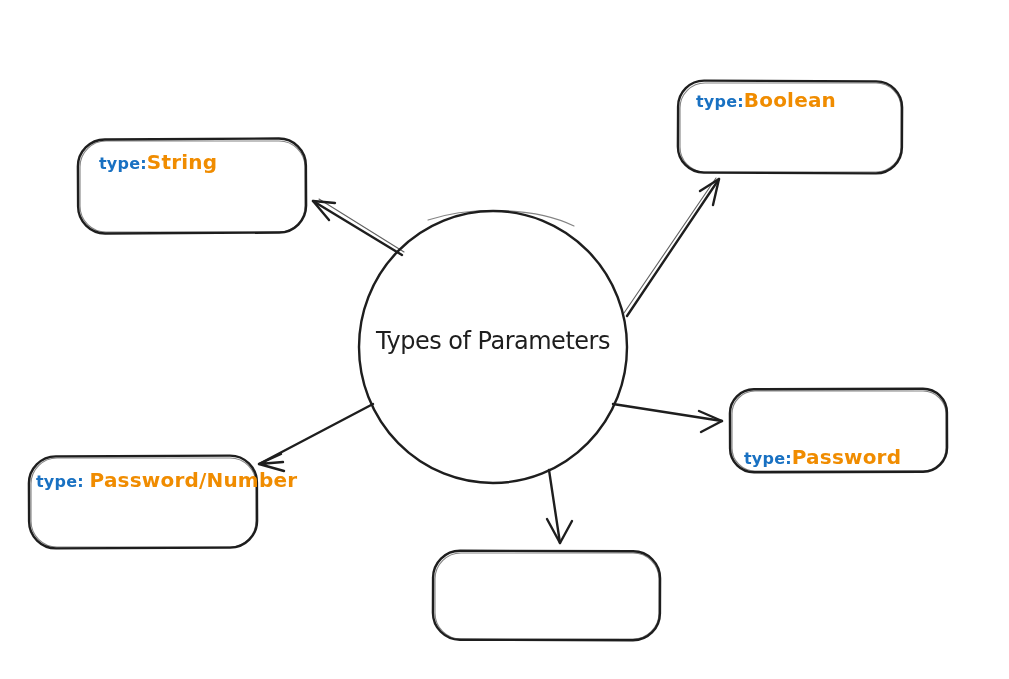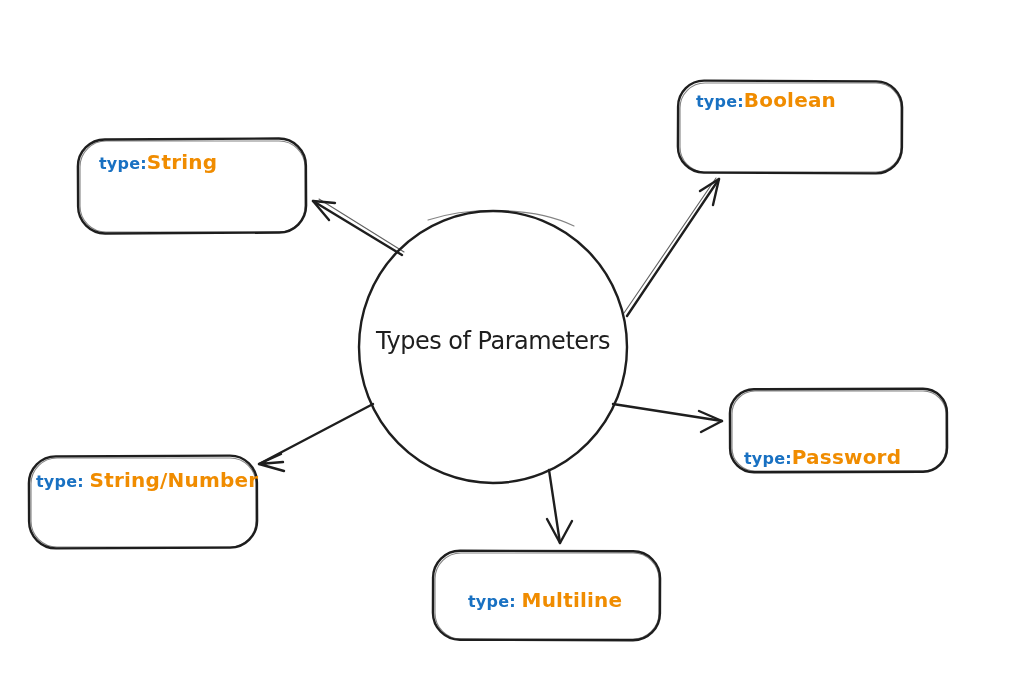"String/Number" span.value { text: String/Number -> Password/Number }
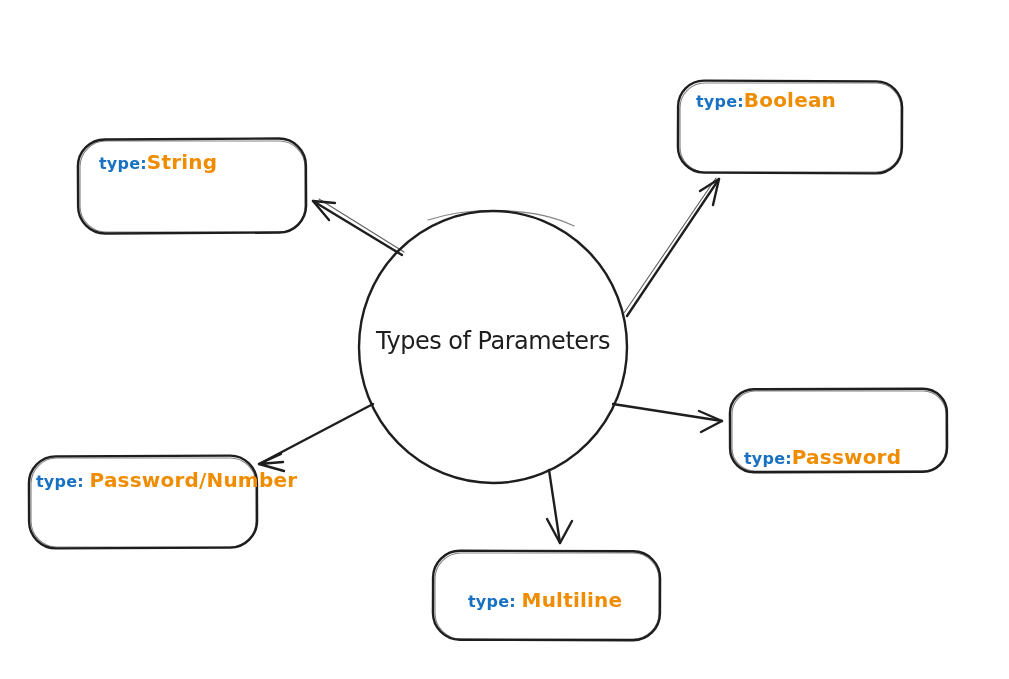"type: Multiline" div.node-label { html: <div> <span>type: </span><span>Multiline</span> </div> -> none }
